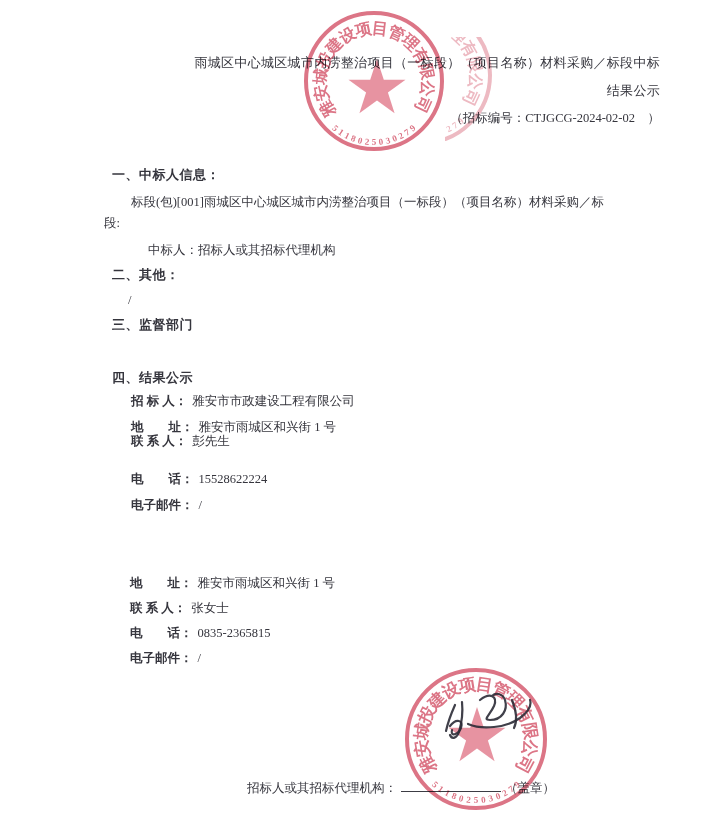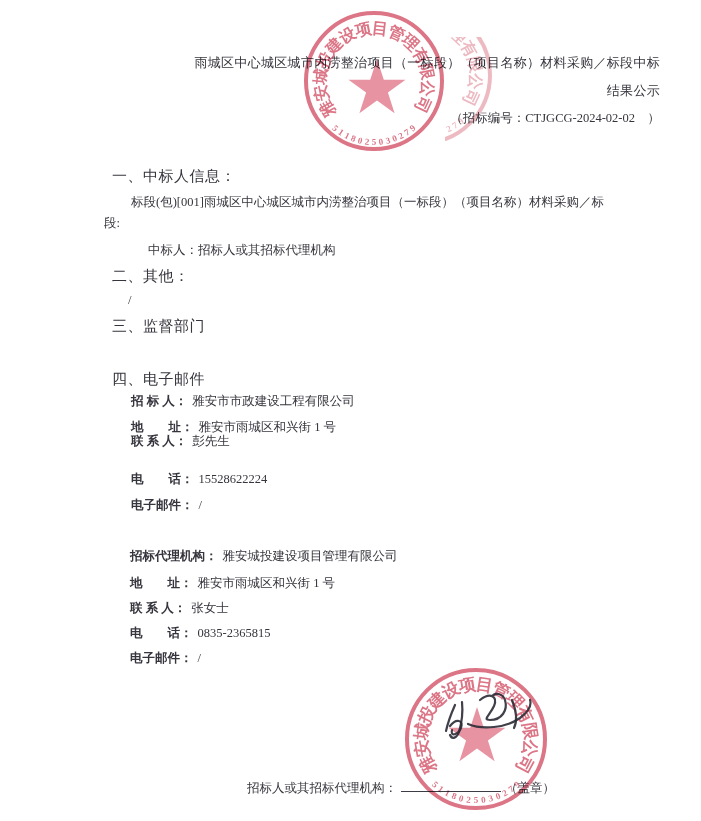"一、中标人信息：" .heading { font-size: 15px -> 13px; font-weight: 400 -> 700 }
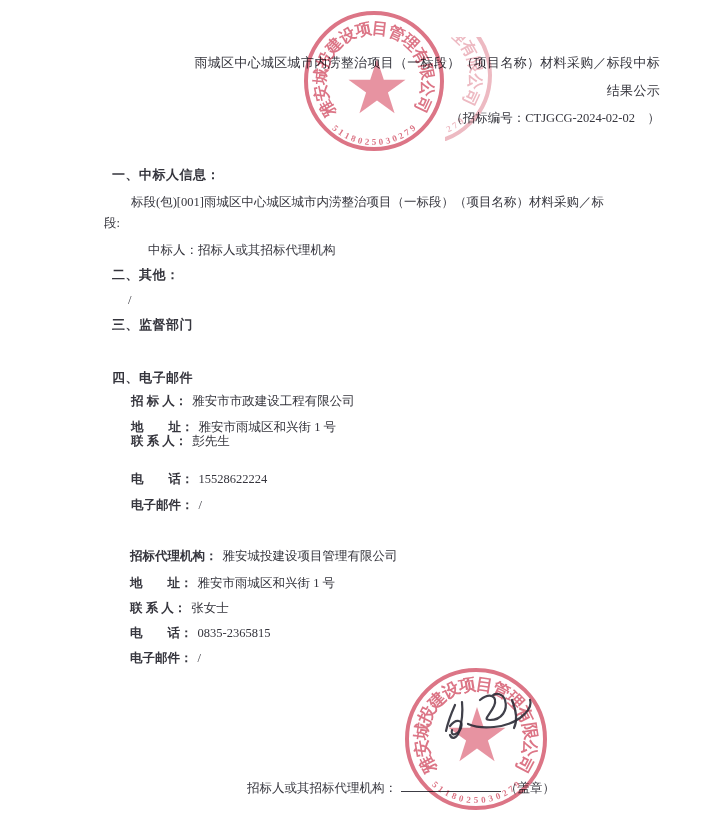"四、电子邮件" div.line { text: 电子邮件 -> 结果公示 }
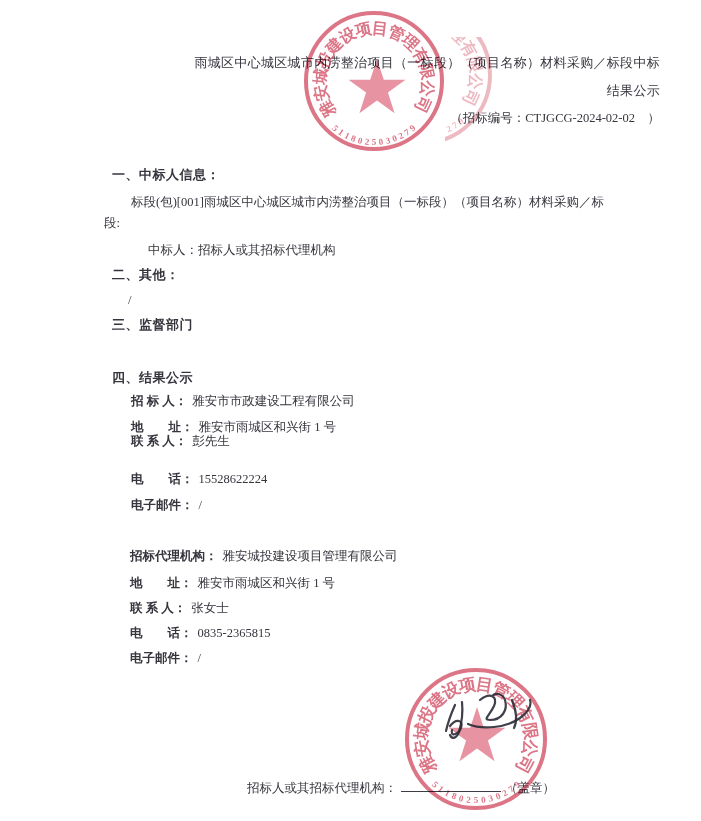"招标代理机构： 雅安城投建设项目管理有限公司" div.line { html: <div> <span>招标代理机构：</span><span>雅安城投建设项目管理有限公司</span> </div> -> none }
